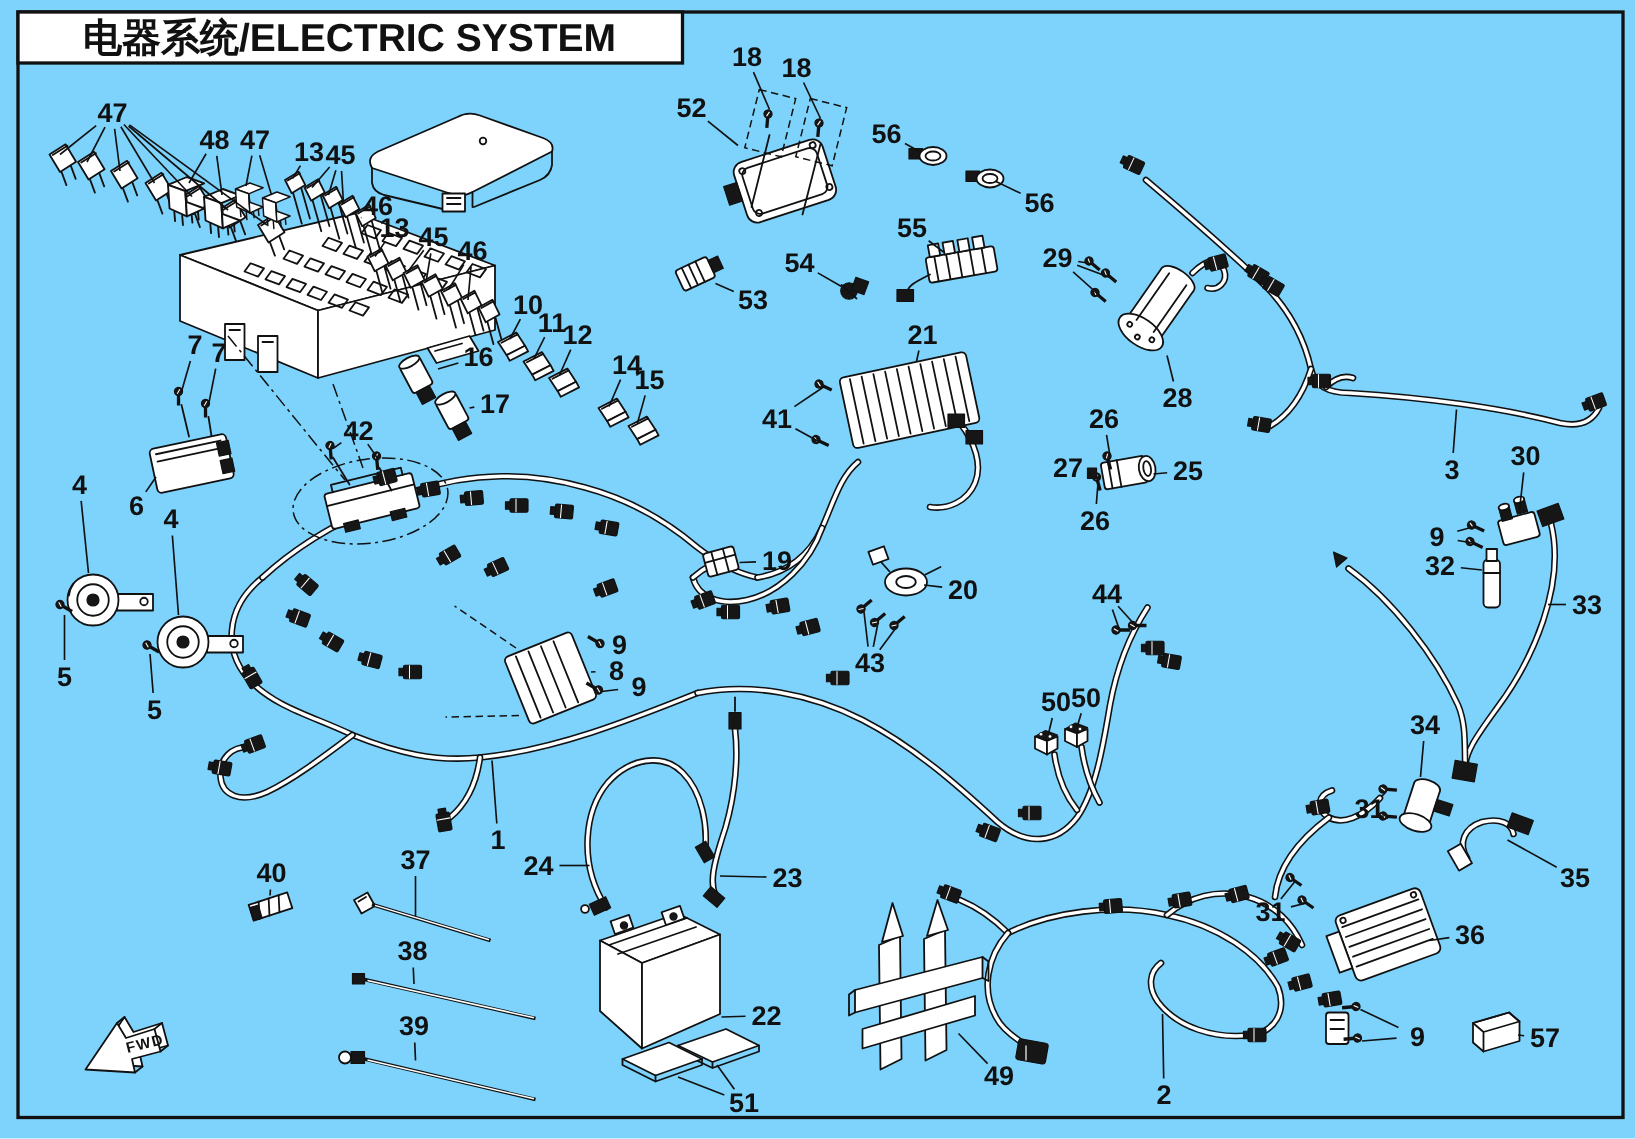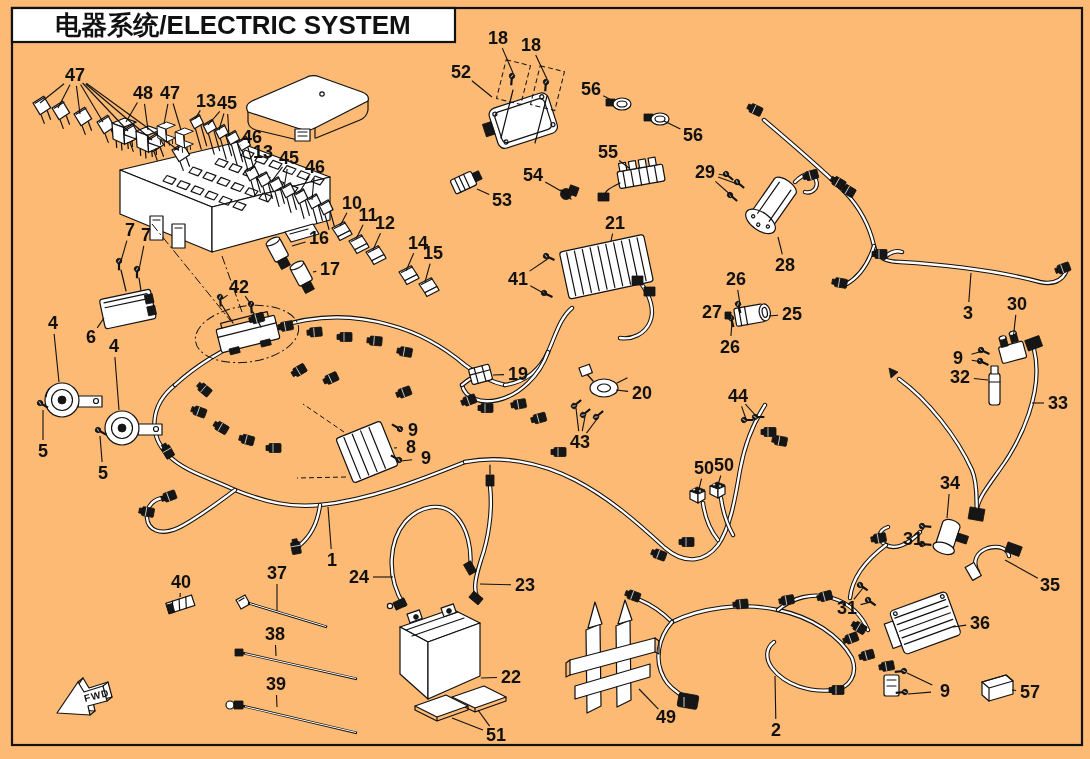"电器系统/ELECTRIC SYSTEM" .page { background: #fdba74 -> #7dd3fc }
